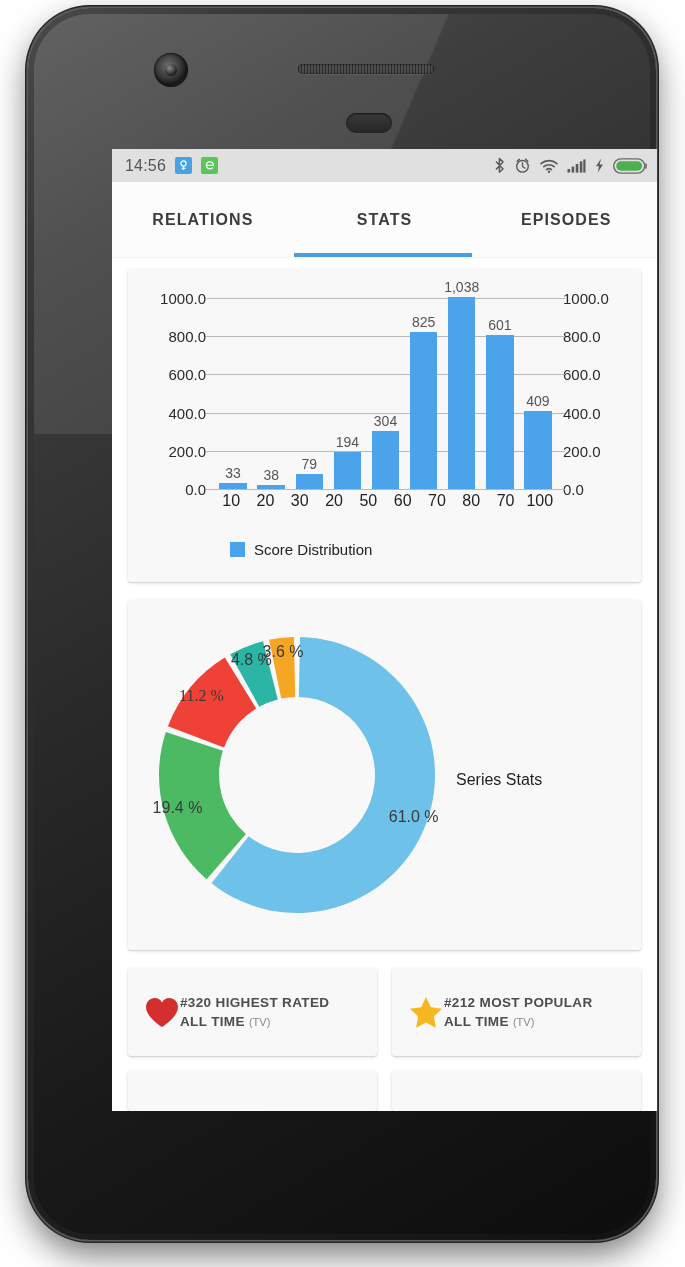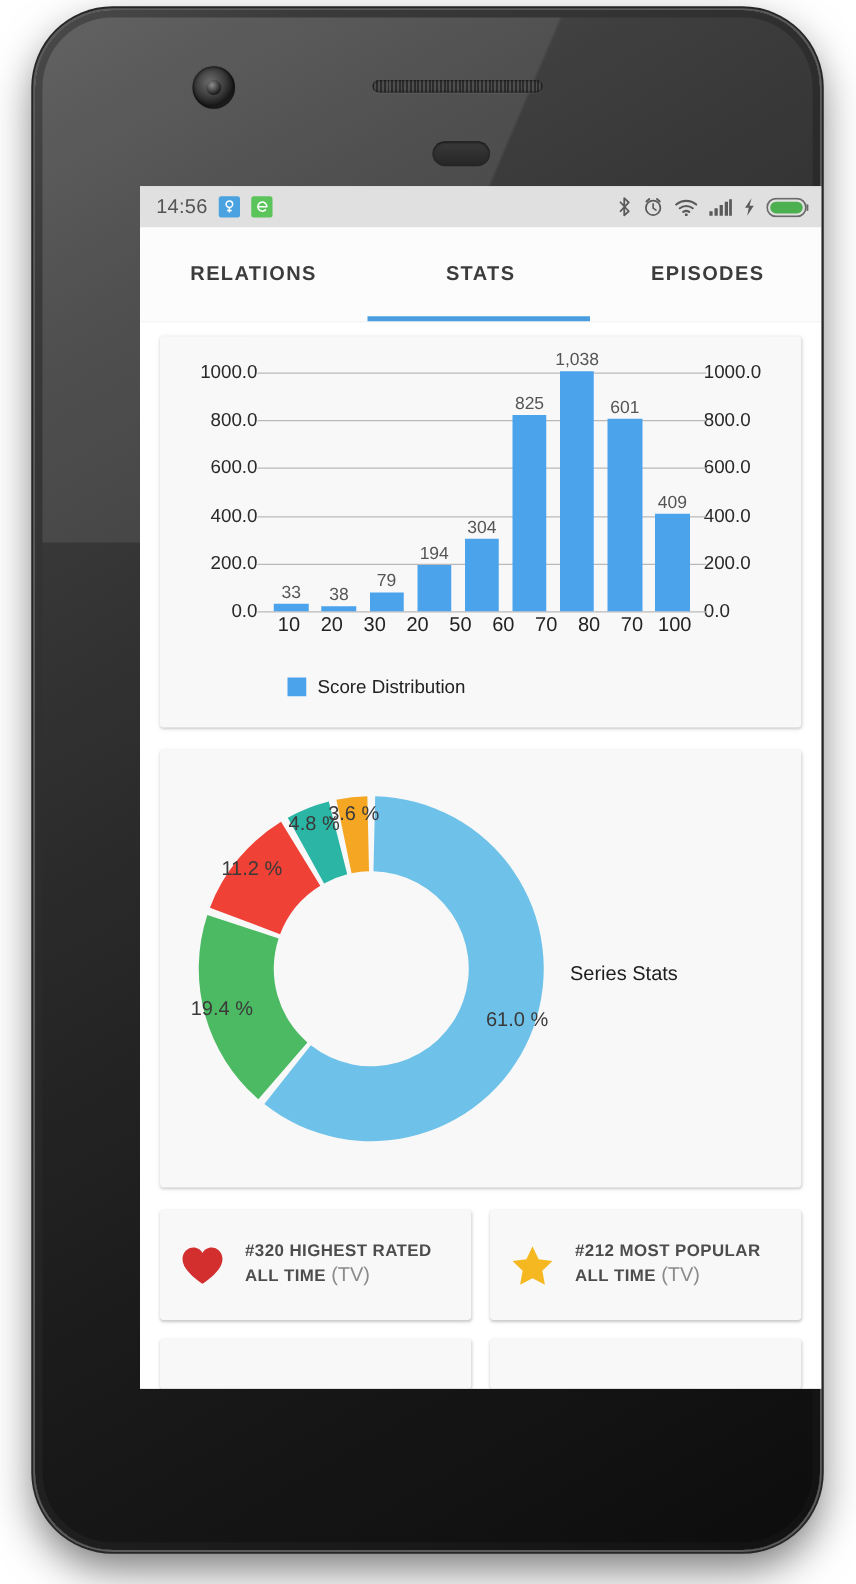"11.2 %" div.pctlabel { font-family: none -> Liberation Serif, serif }
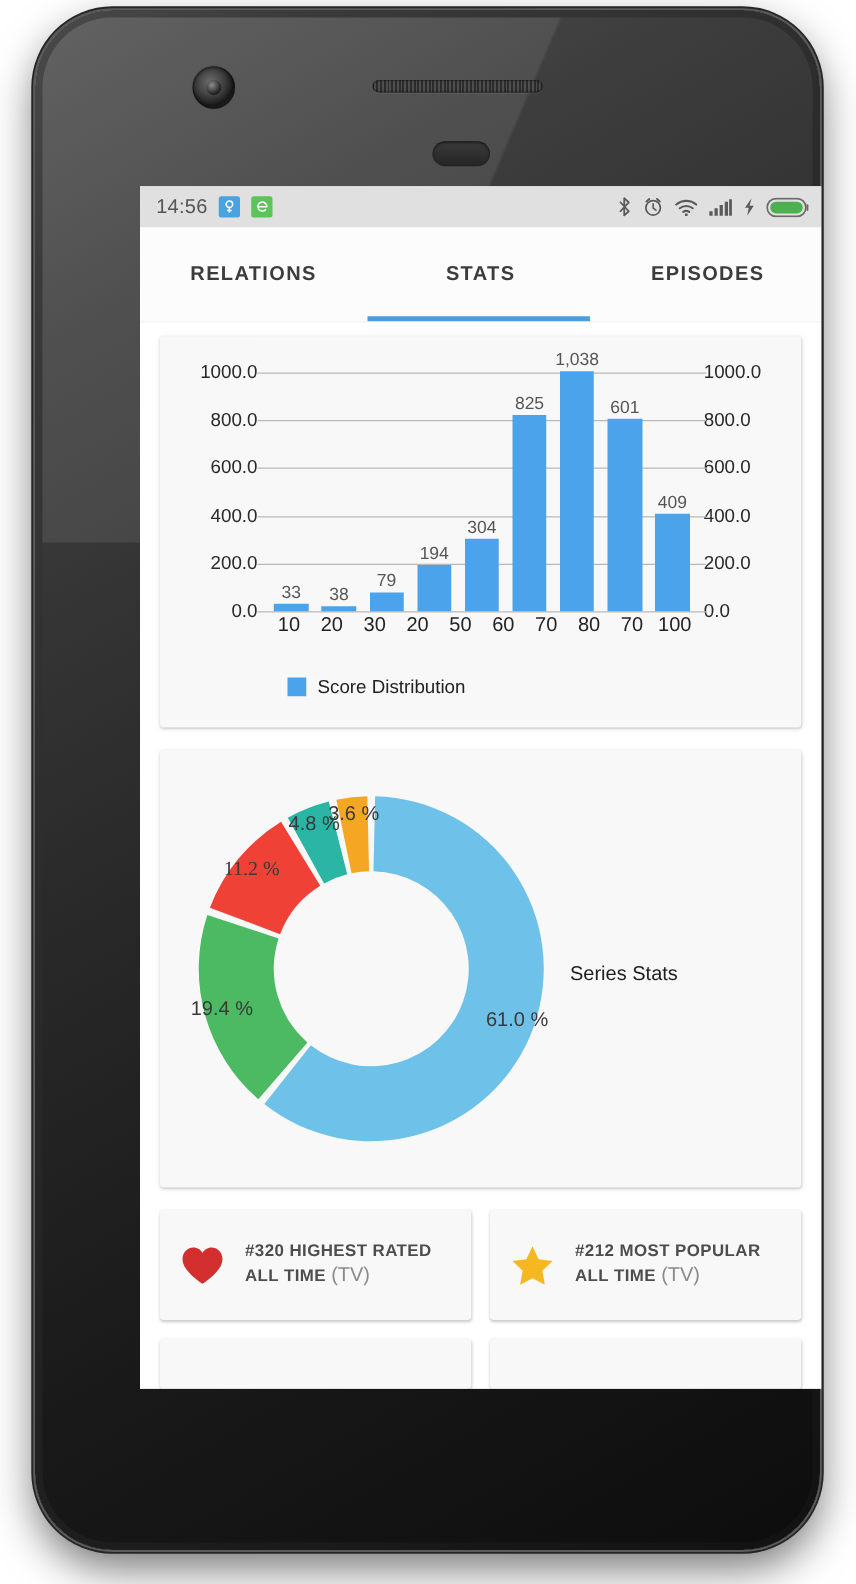"#320 HIGHEST RATED" .rankcard { gap: 16px -> none }
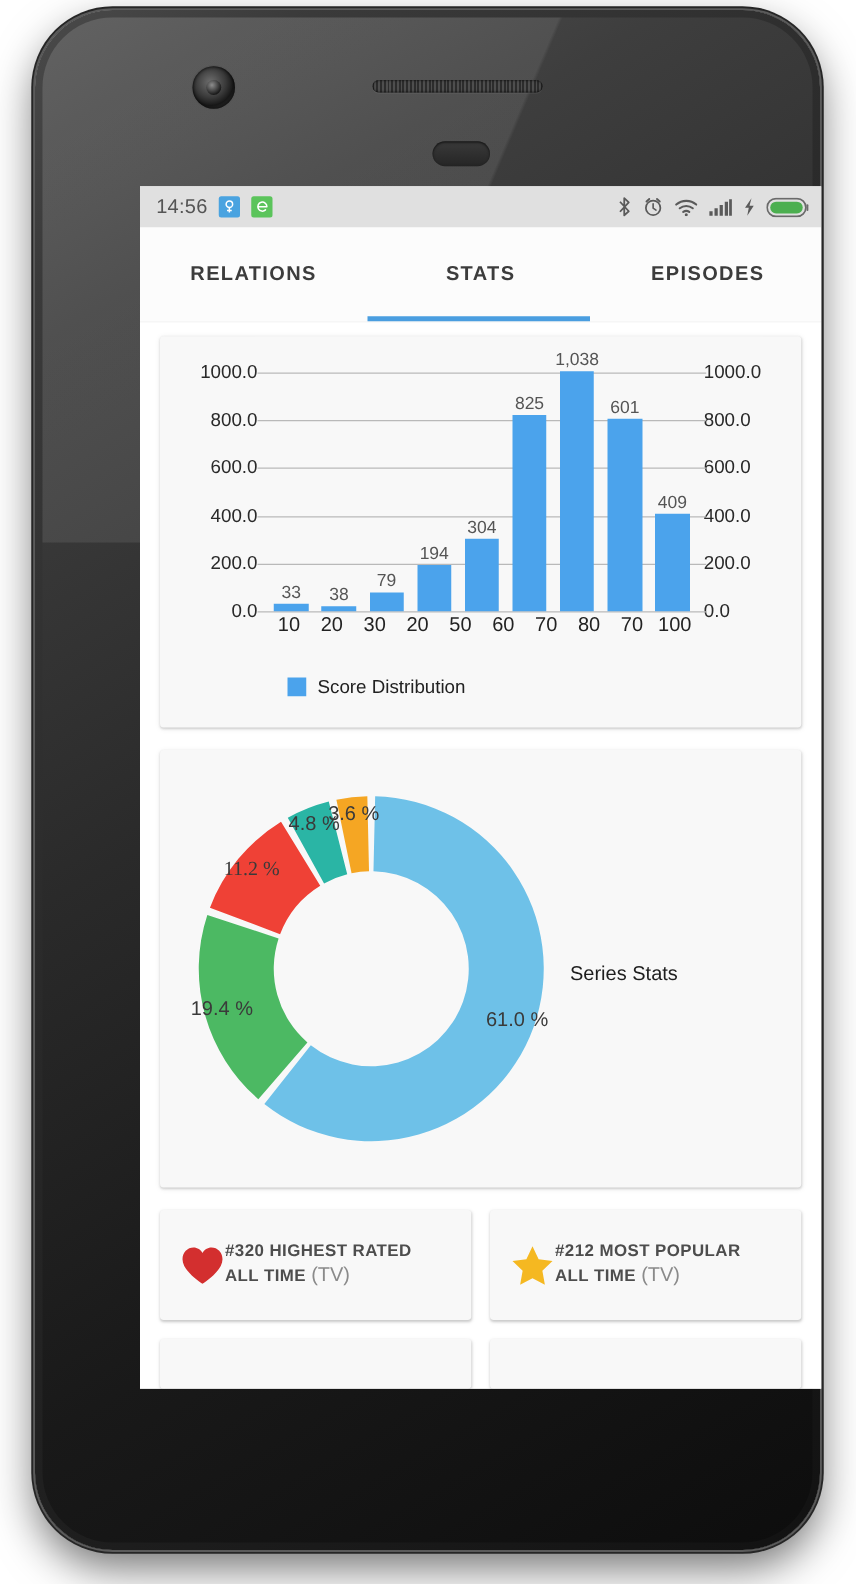"(TV)" .rtext .tv { font-size: 16px -> 11px }
